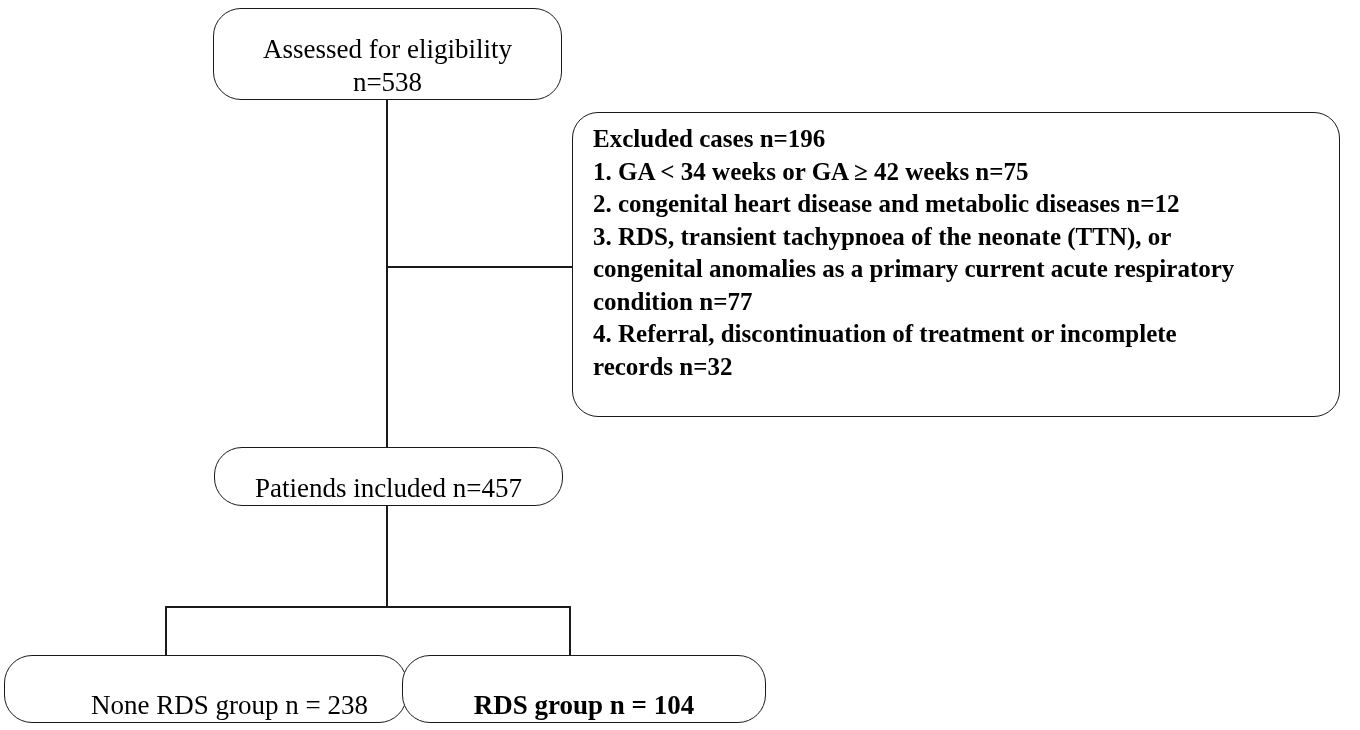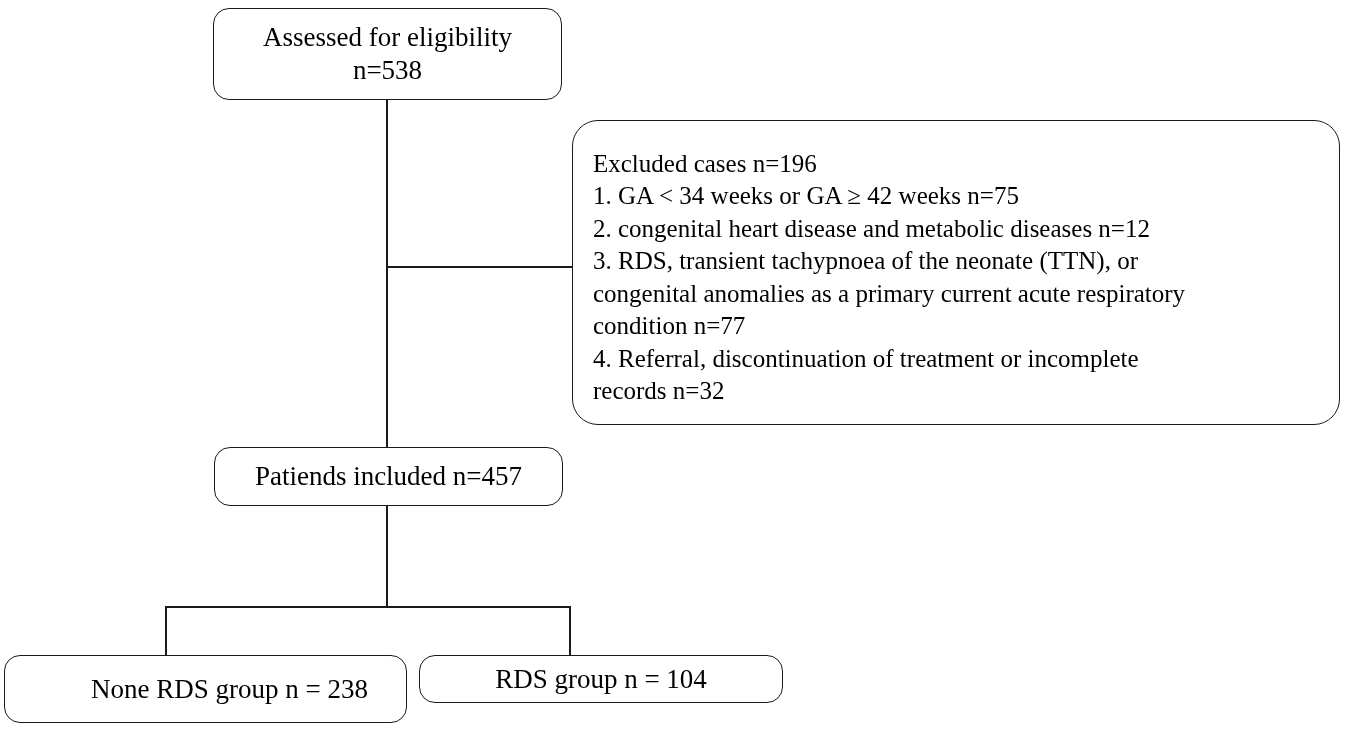"Assessed for eligibility" .node { align-items: center -> flex-end; border-radius: 16px -> 28px }
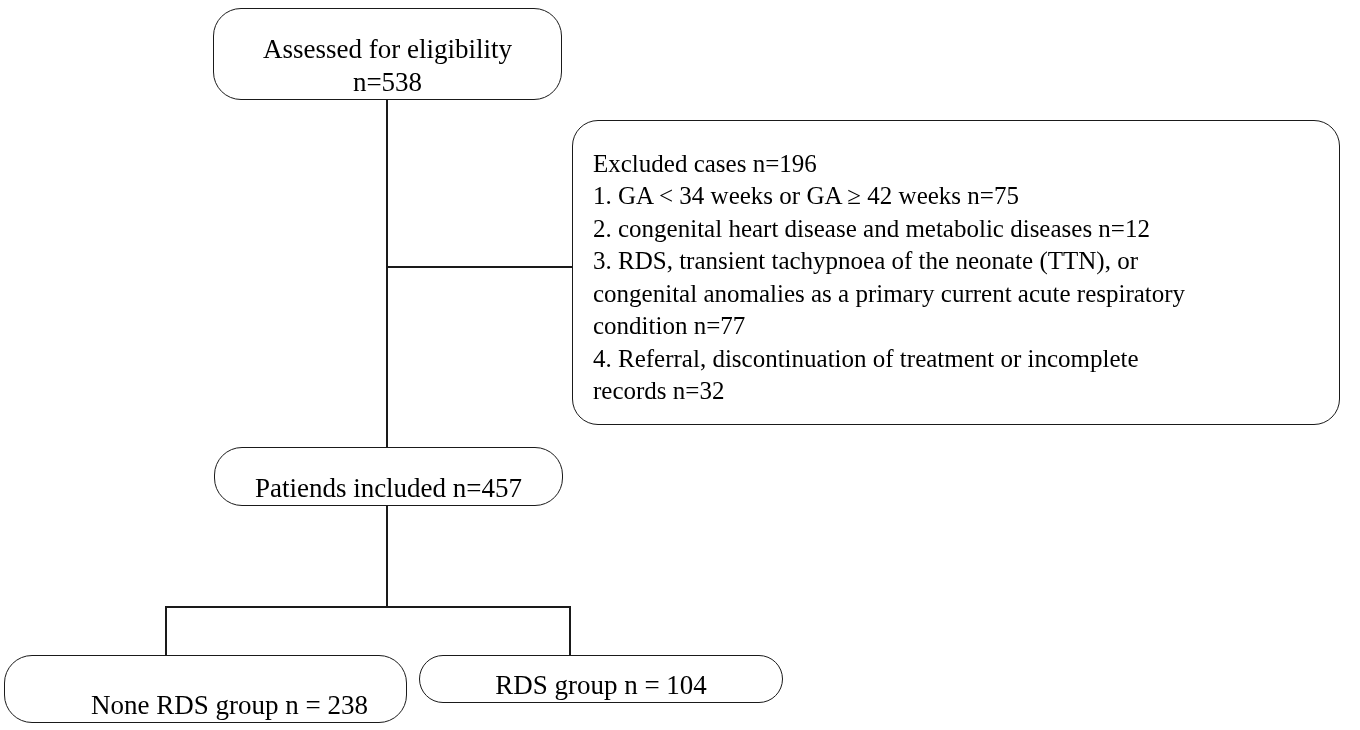"Excluded cases n=196" #node-excluded { align-items: center -> flex-start; font-weight: none -> bold; top: 120px -> 112px }
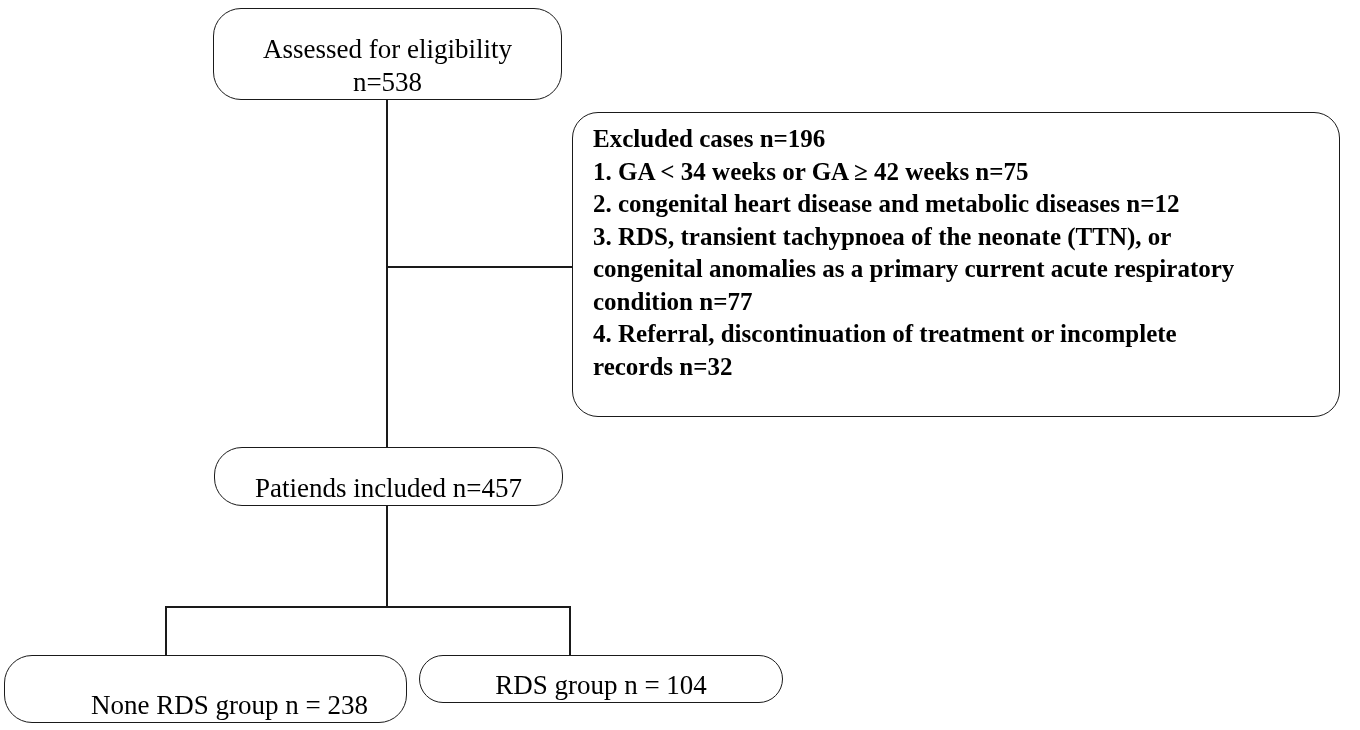"RDS group n = 104" #node-rds { font-weight: none -> bold; height: 48px -> 68px; left: 419px -> 402px }
